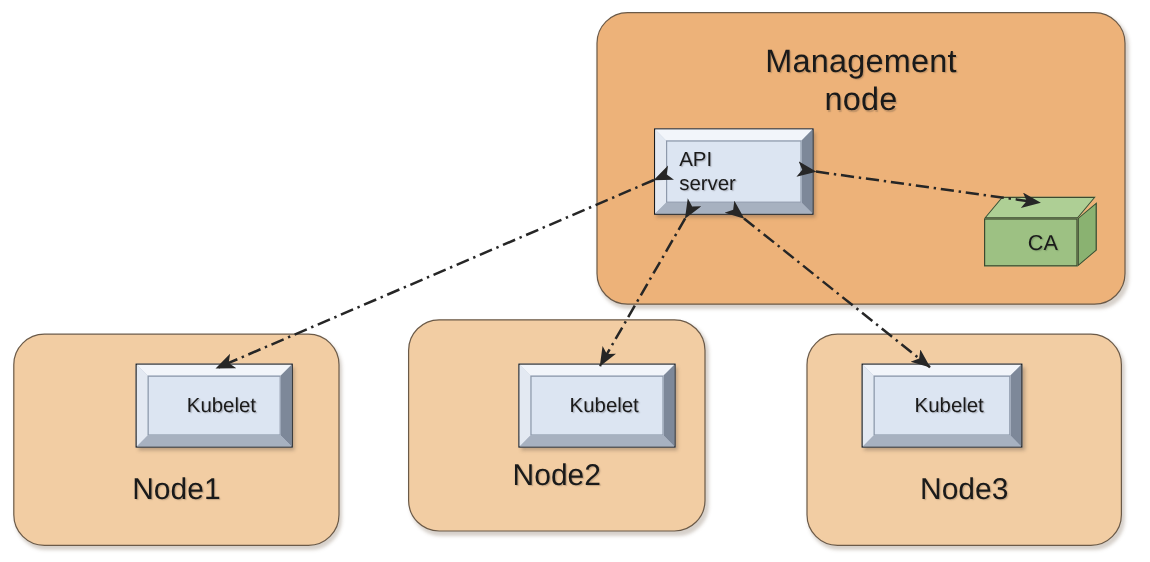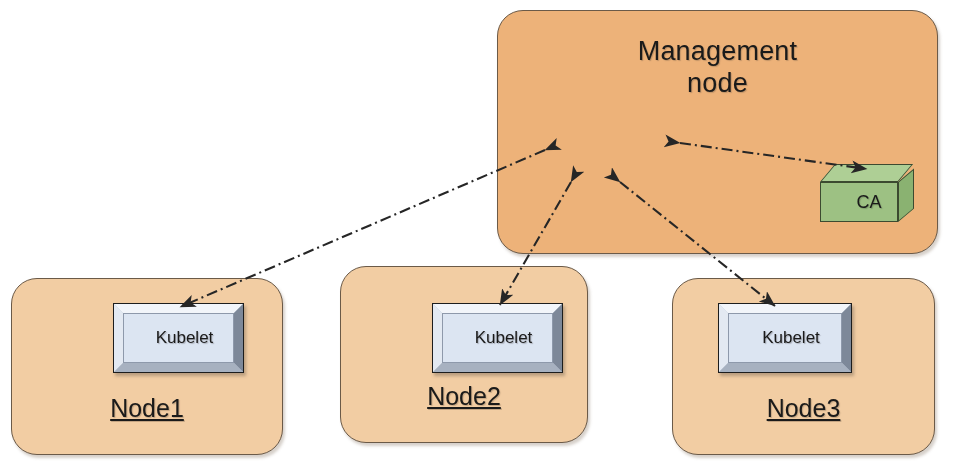"API" div.bevel { html: none -> <div> <div></div> <div></div> <div></div> <div></div> <div></div> <div>API server</div> </div> }
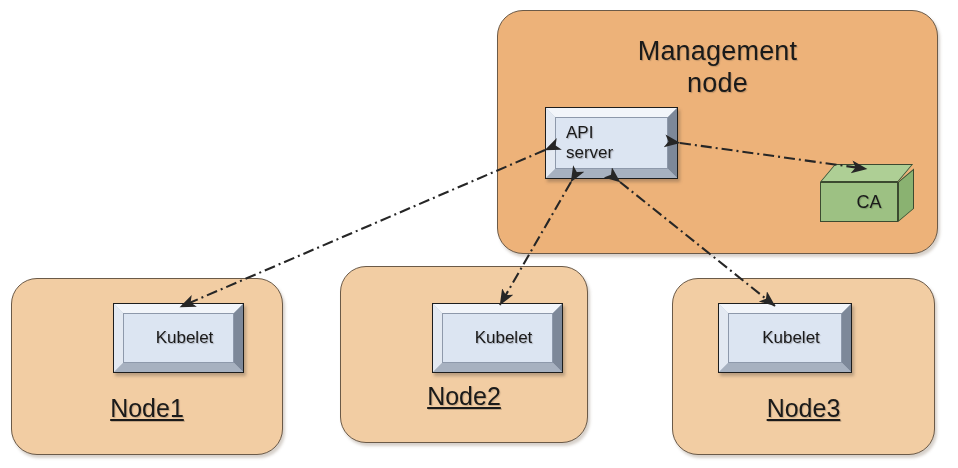"Node1" .node-title { text-decoration: underline -> none }
